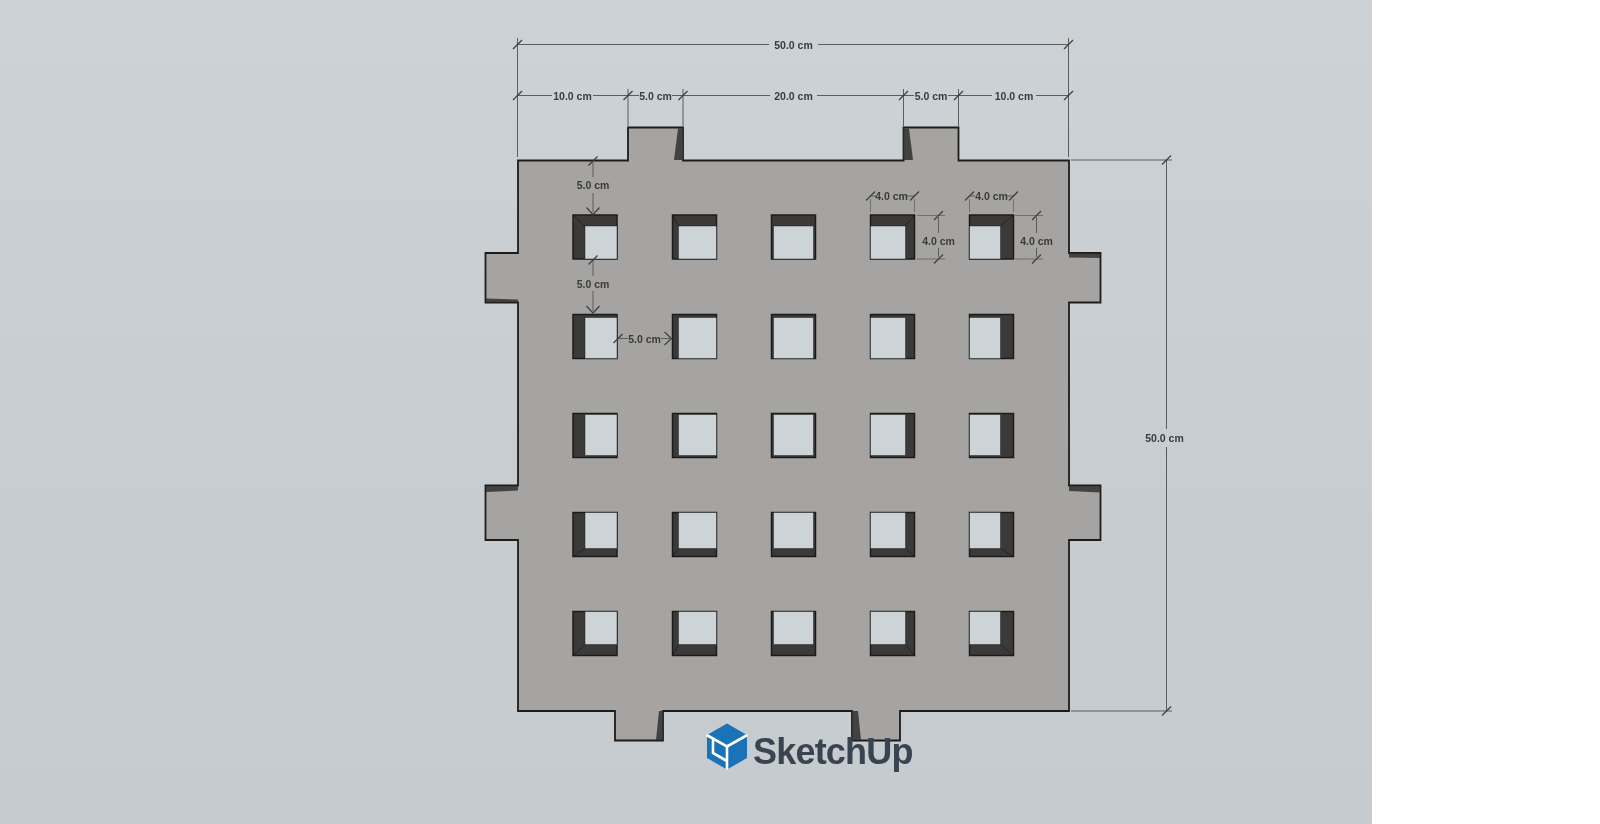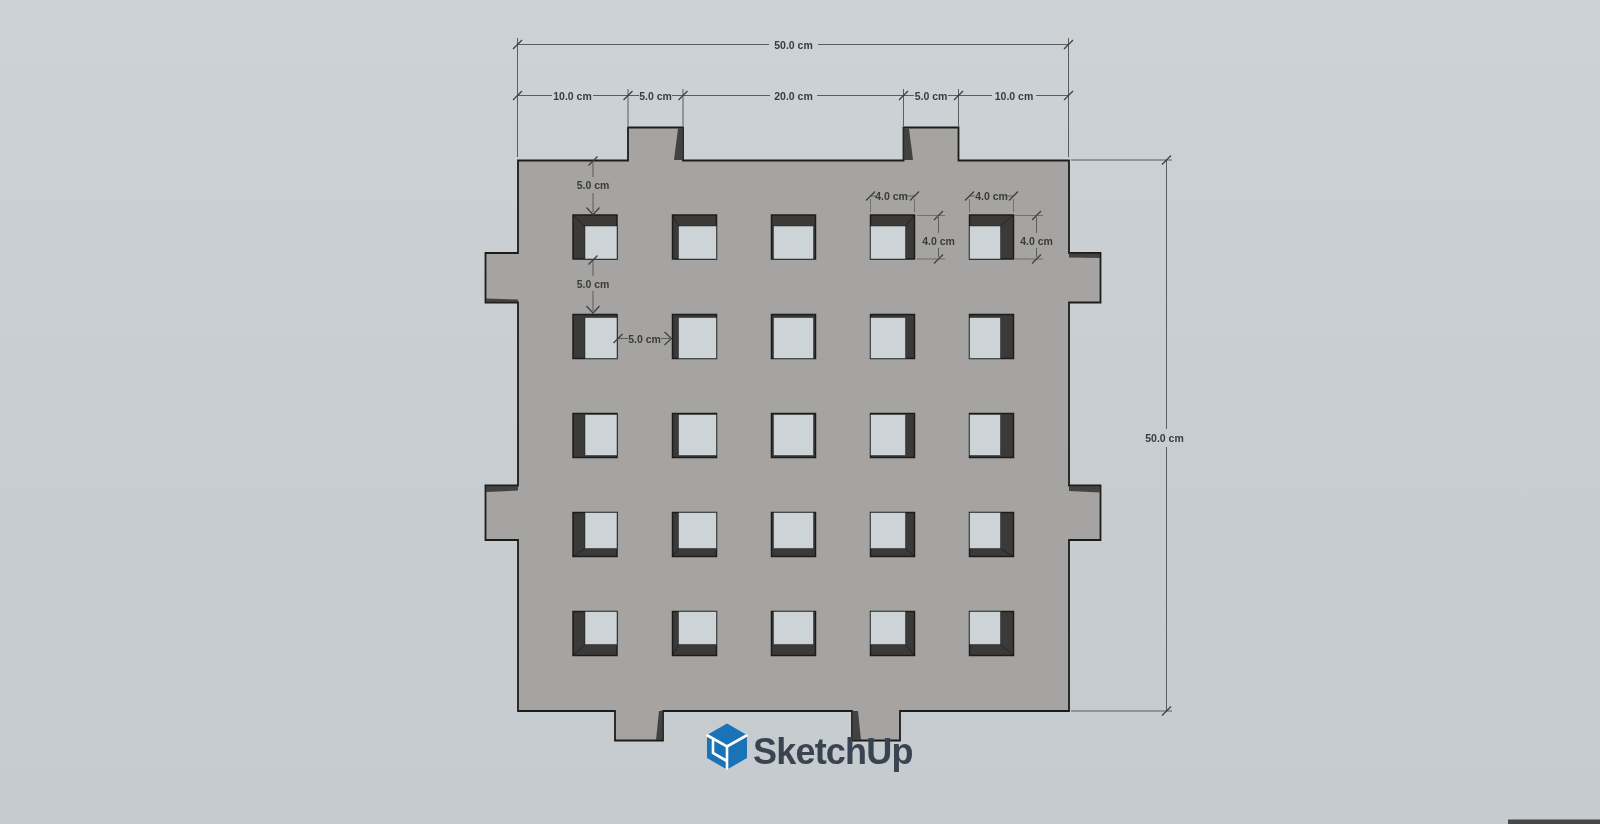"50.0 cm" .canvas { width: 1600px -> 1372px }
